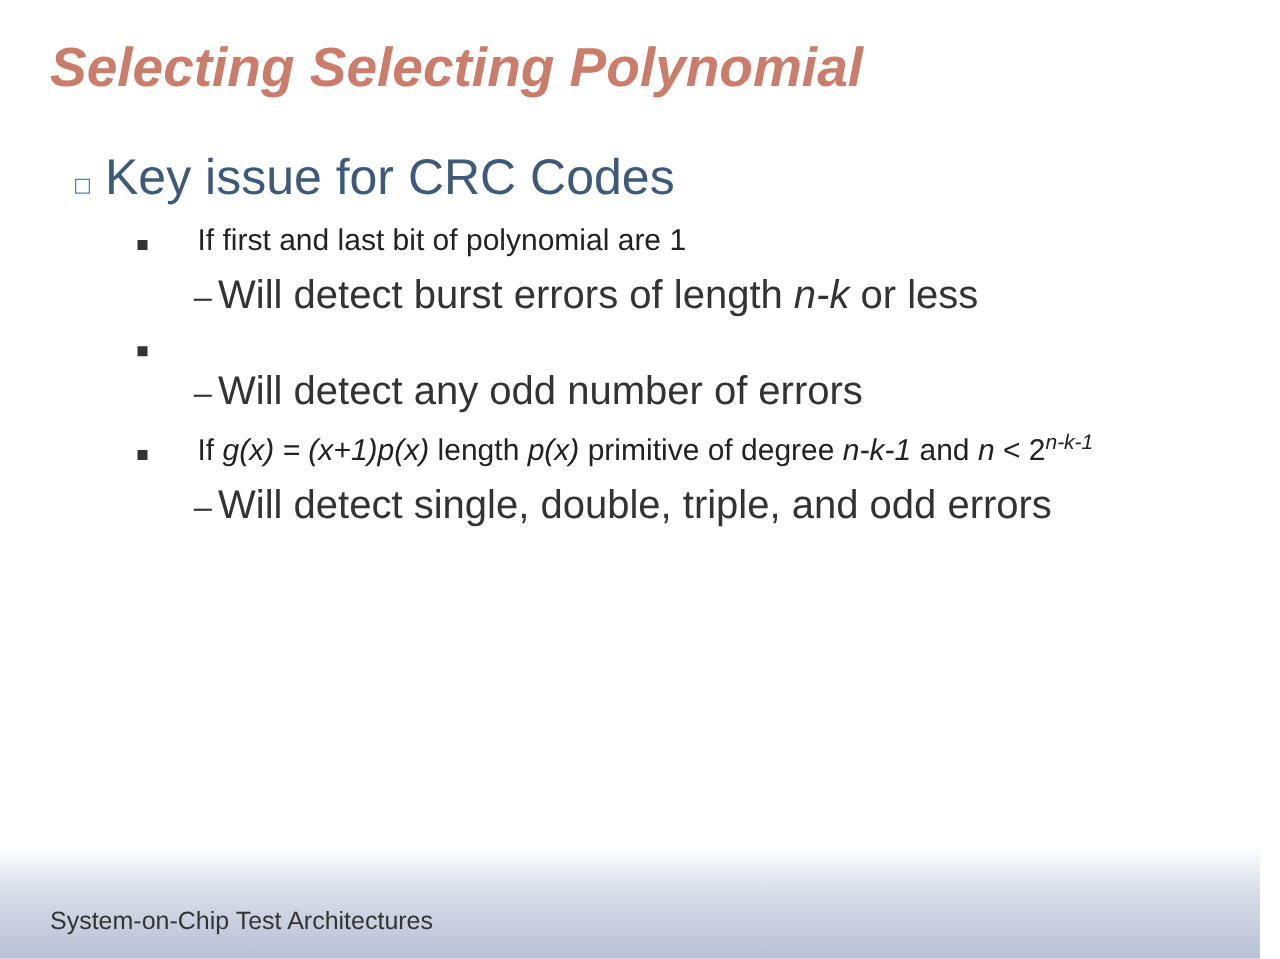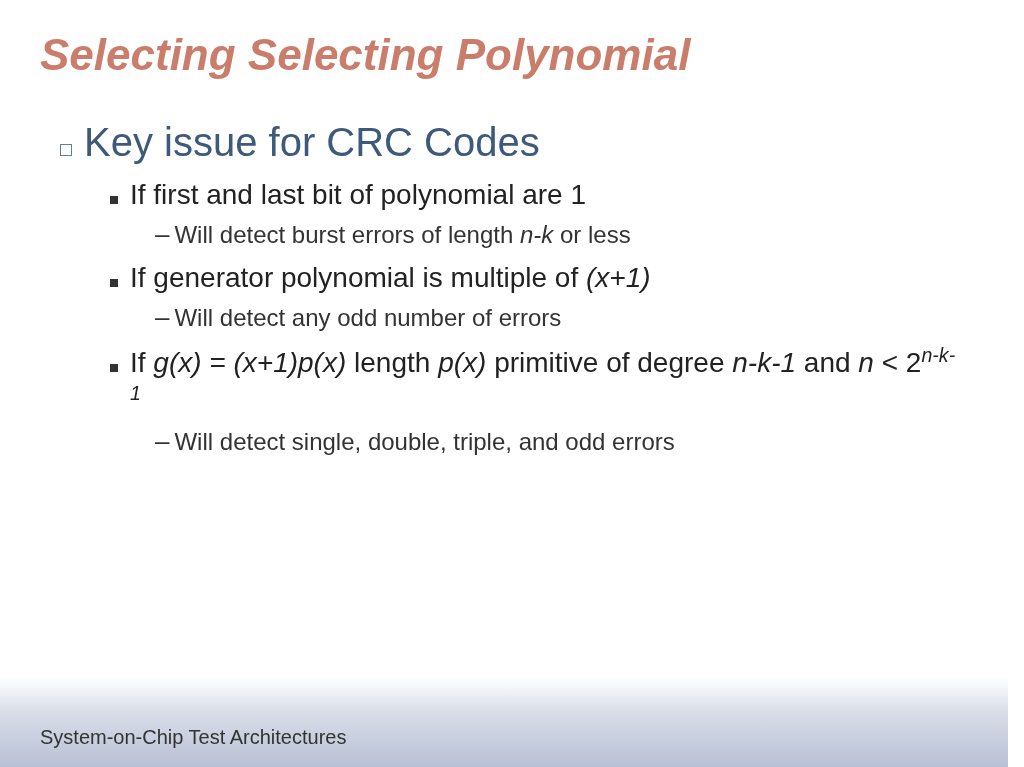"If first and last bit" .level2-text { font-size: 28px -> 24px; margin-left: none -> 28px }
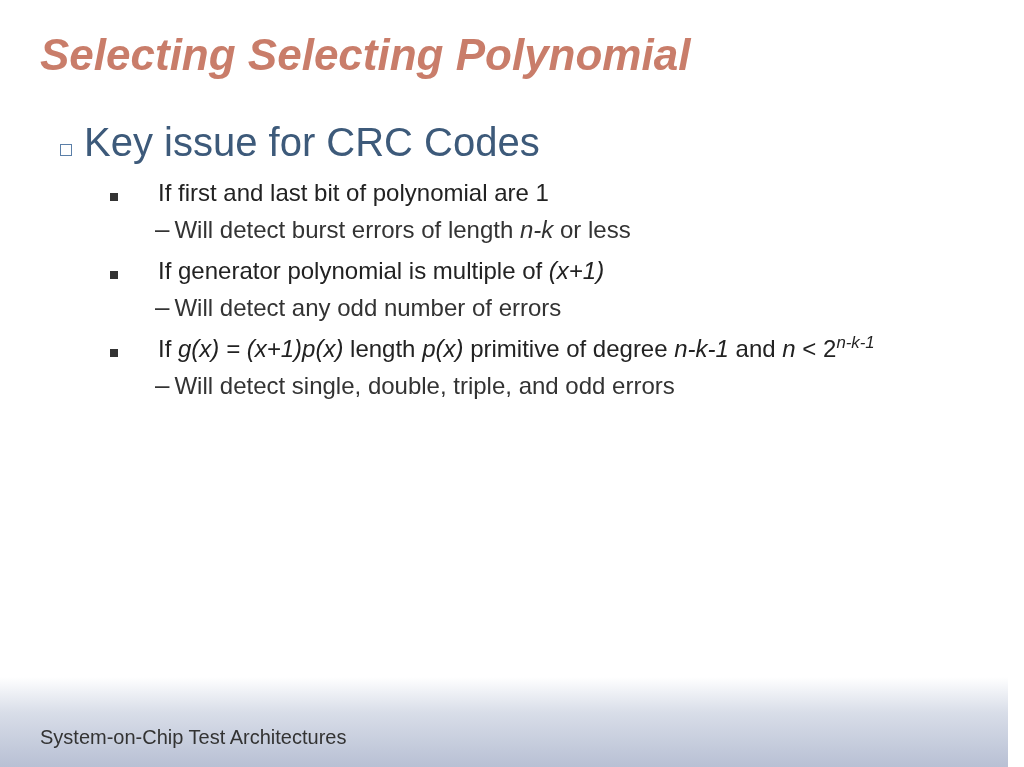"Will detect burst errors of" .level3-text { font-size: 24px -> 32px }
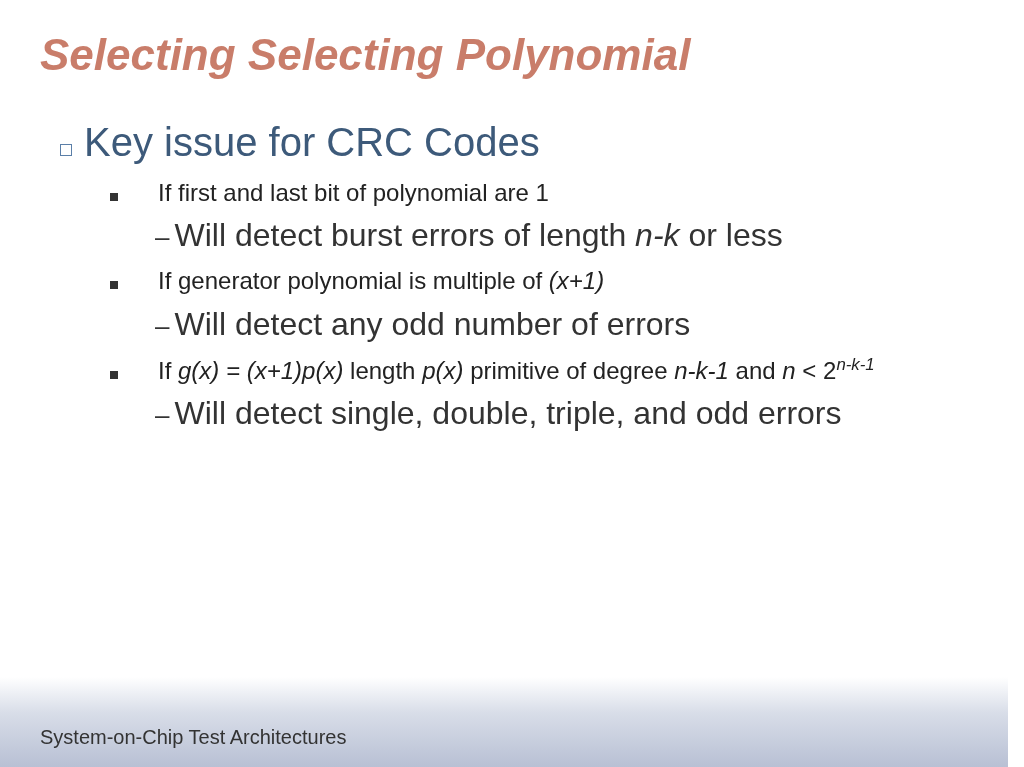"If generator polynomial is multiple" span.level2-text { html: <span><span>If generator polynomial is multiple of </span><span>(x+1)</span></span> -> none }
